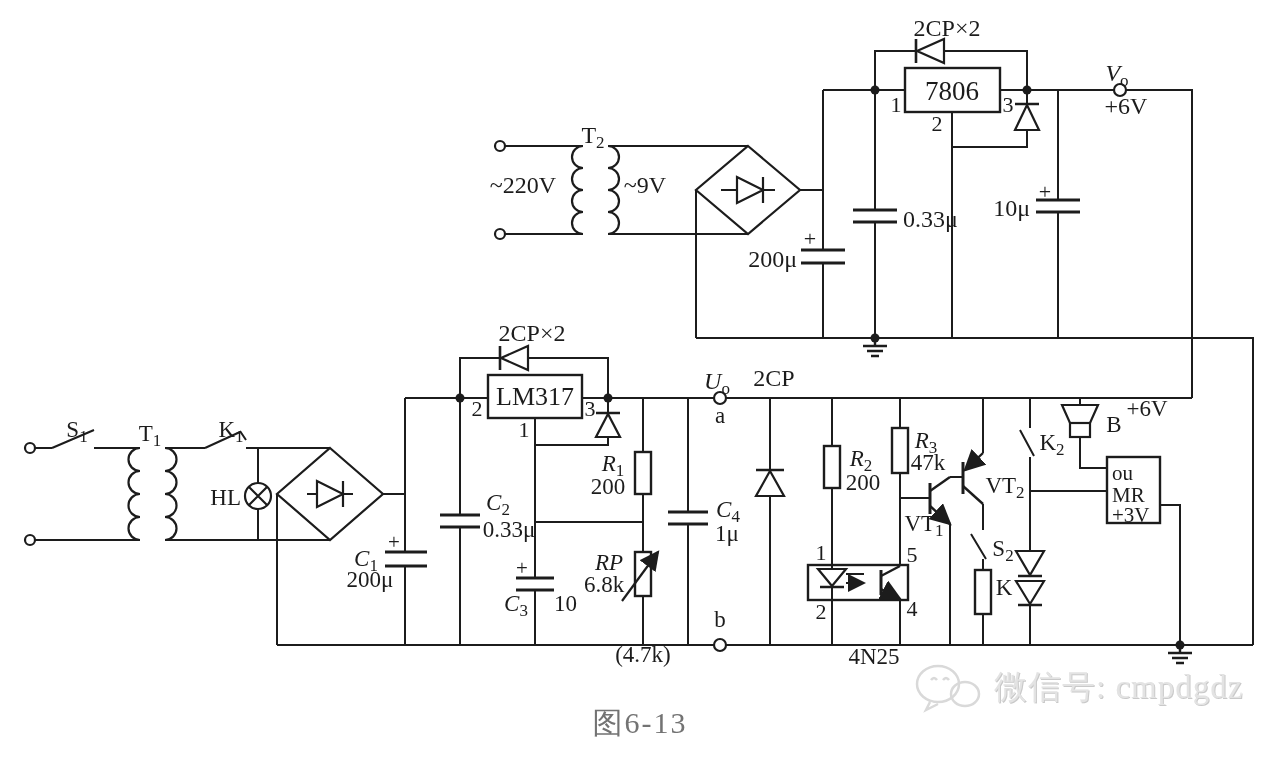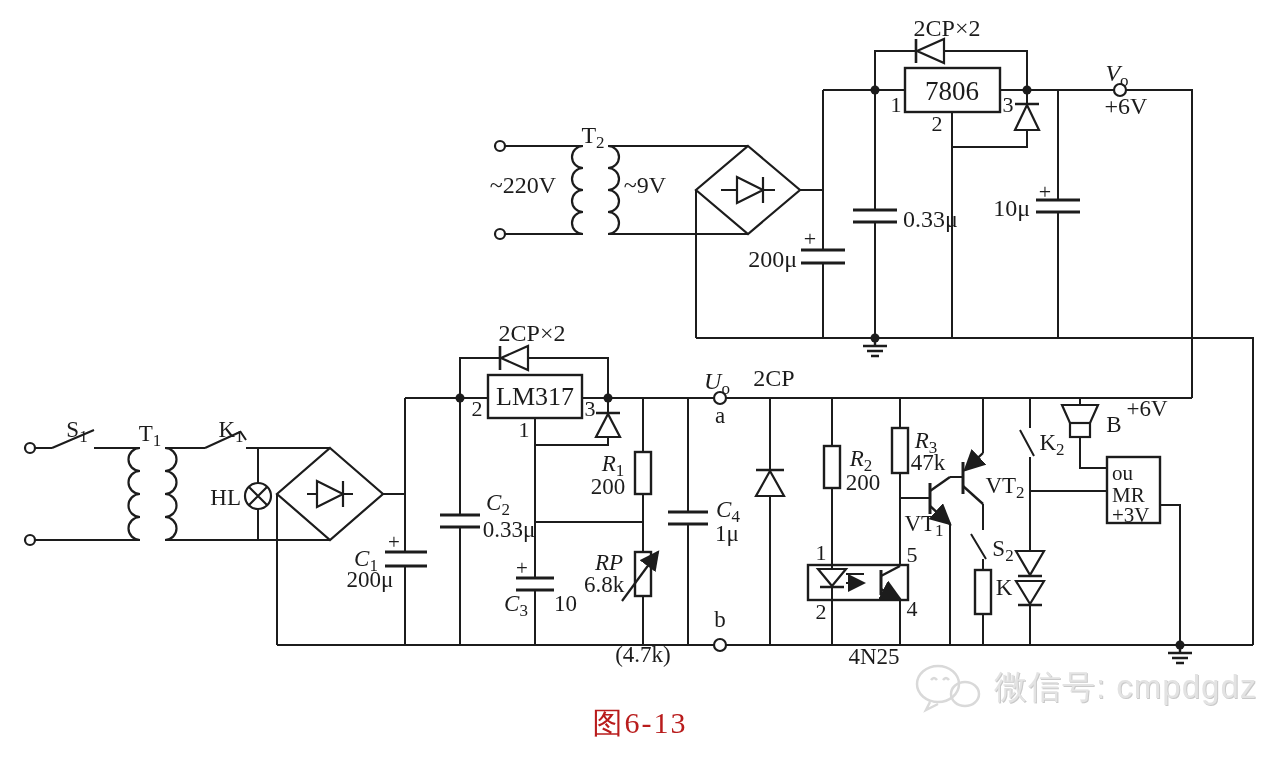"微信号: cmpdgdz" .watermark .wm-text { font-family: Liberation Sans, sans-serif -> Liberation Serif, serif }
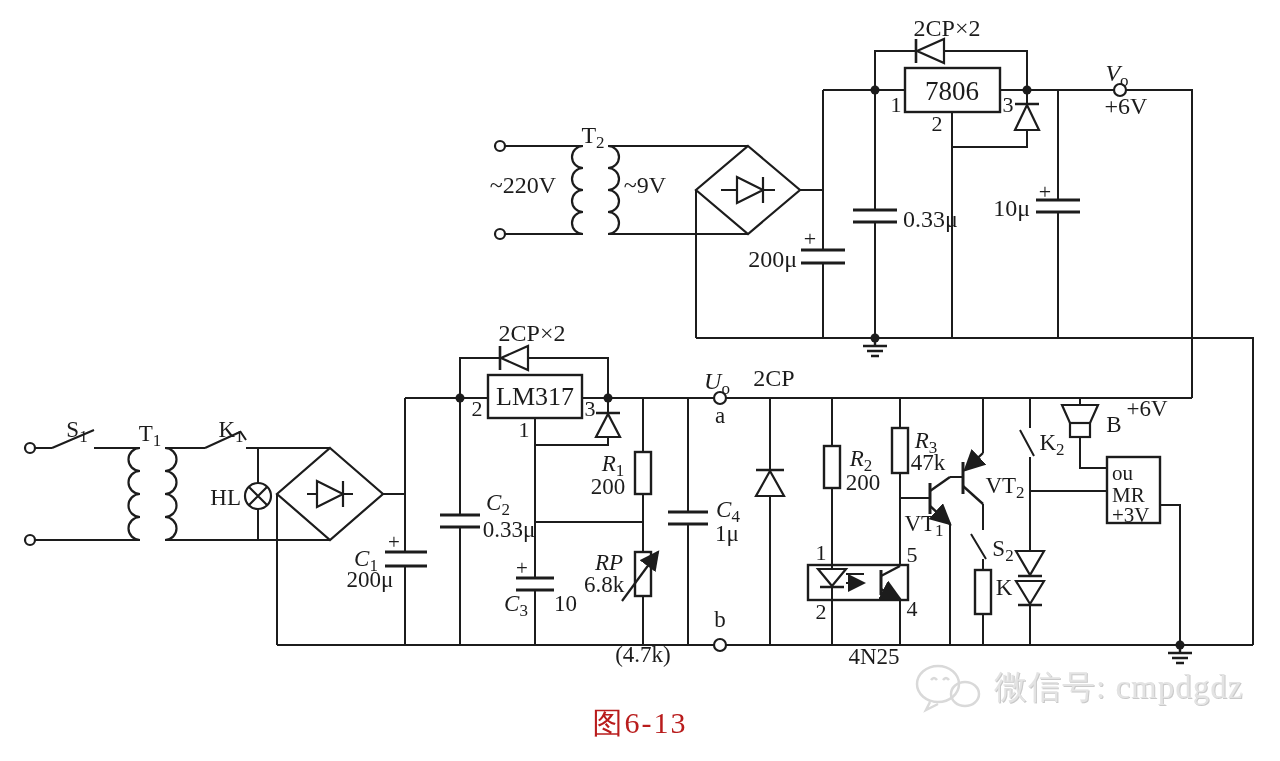"图6-13" .caption { color: #b91c1c -> #737373 }
